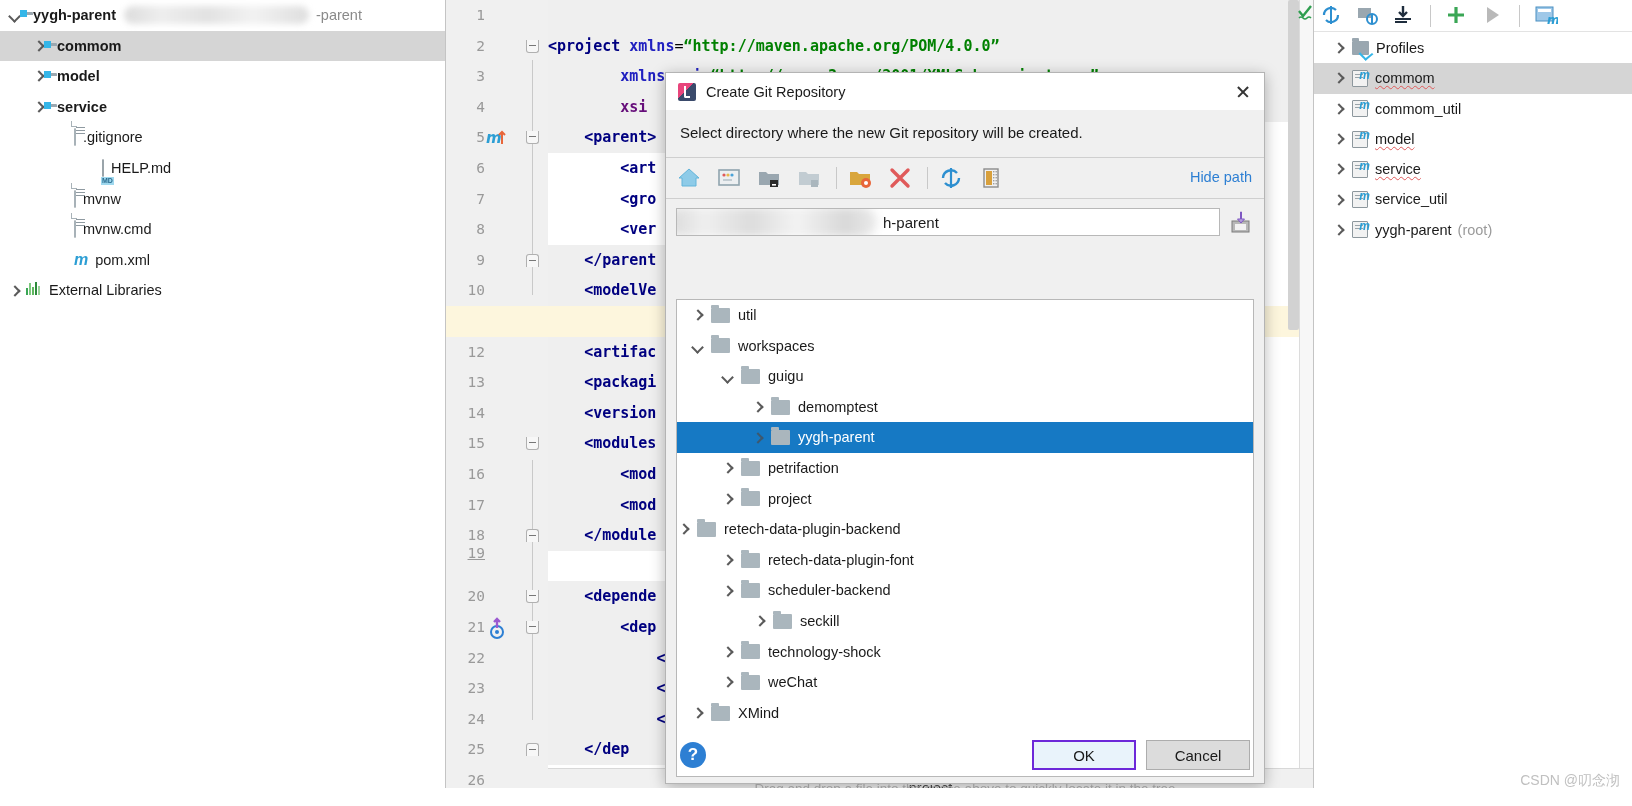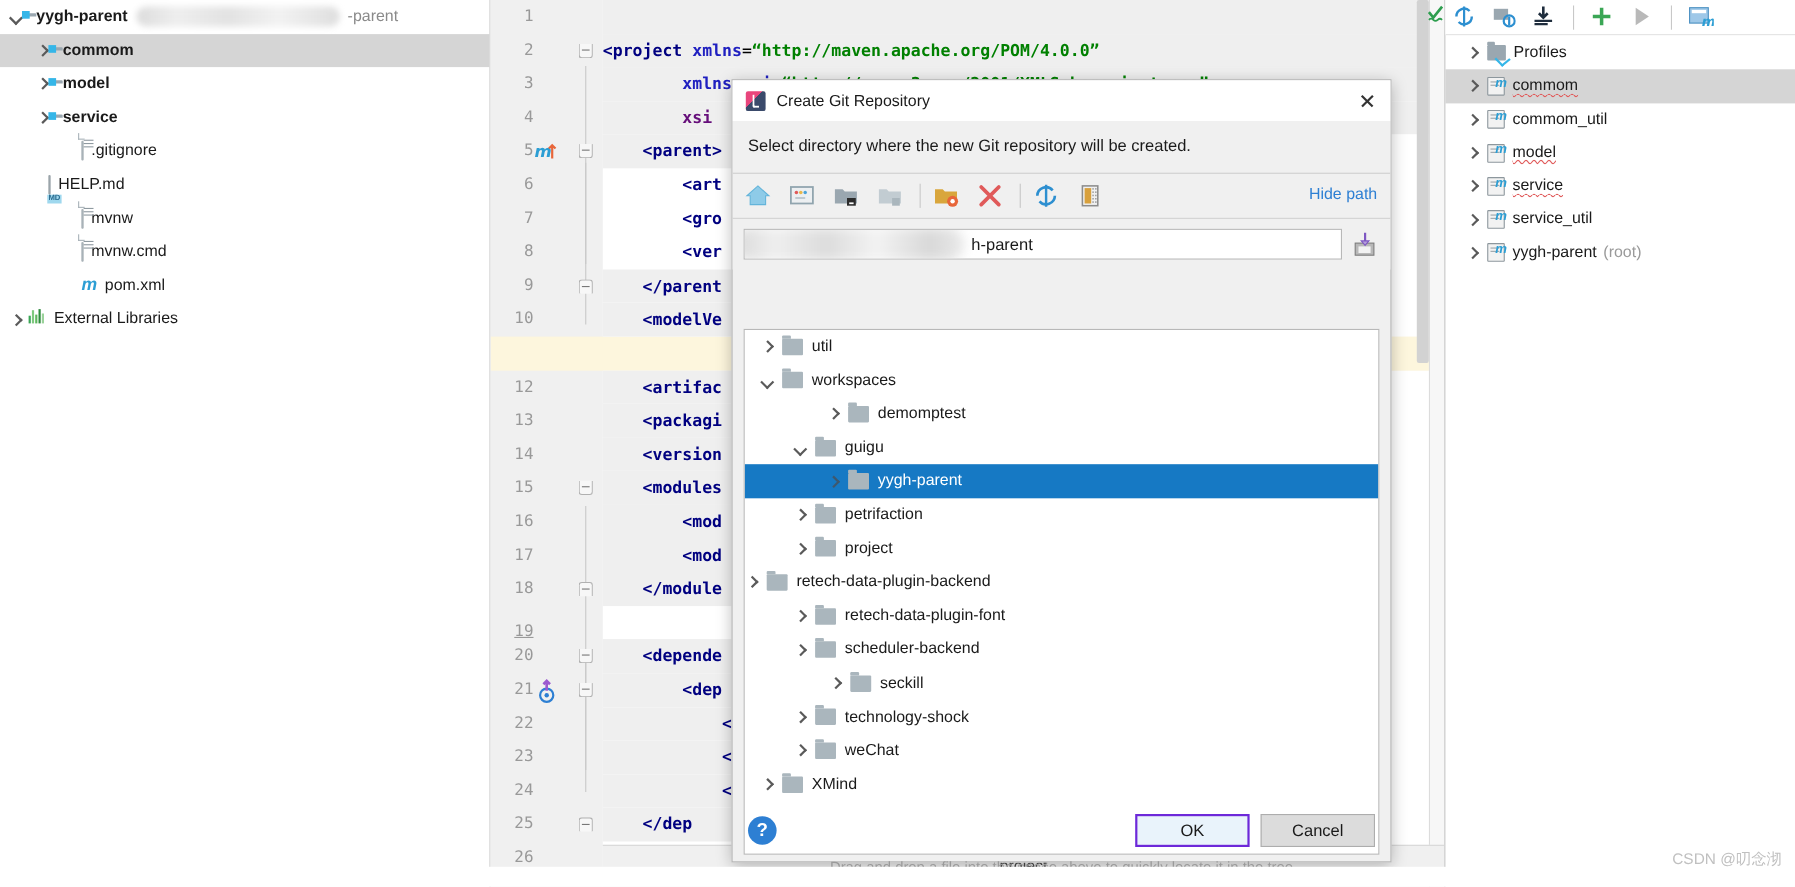"HELP.md" div.ptree-row { padding-left: 26px -> 84px }
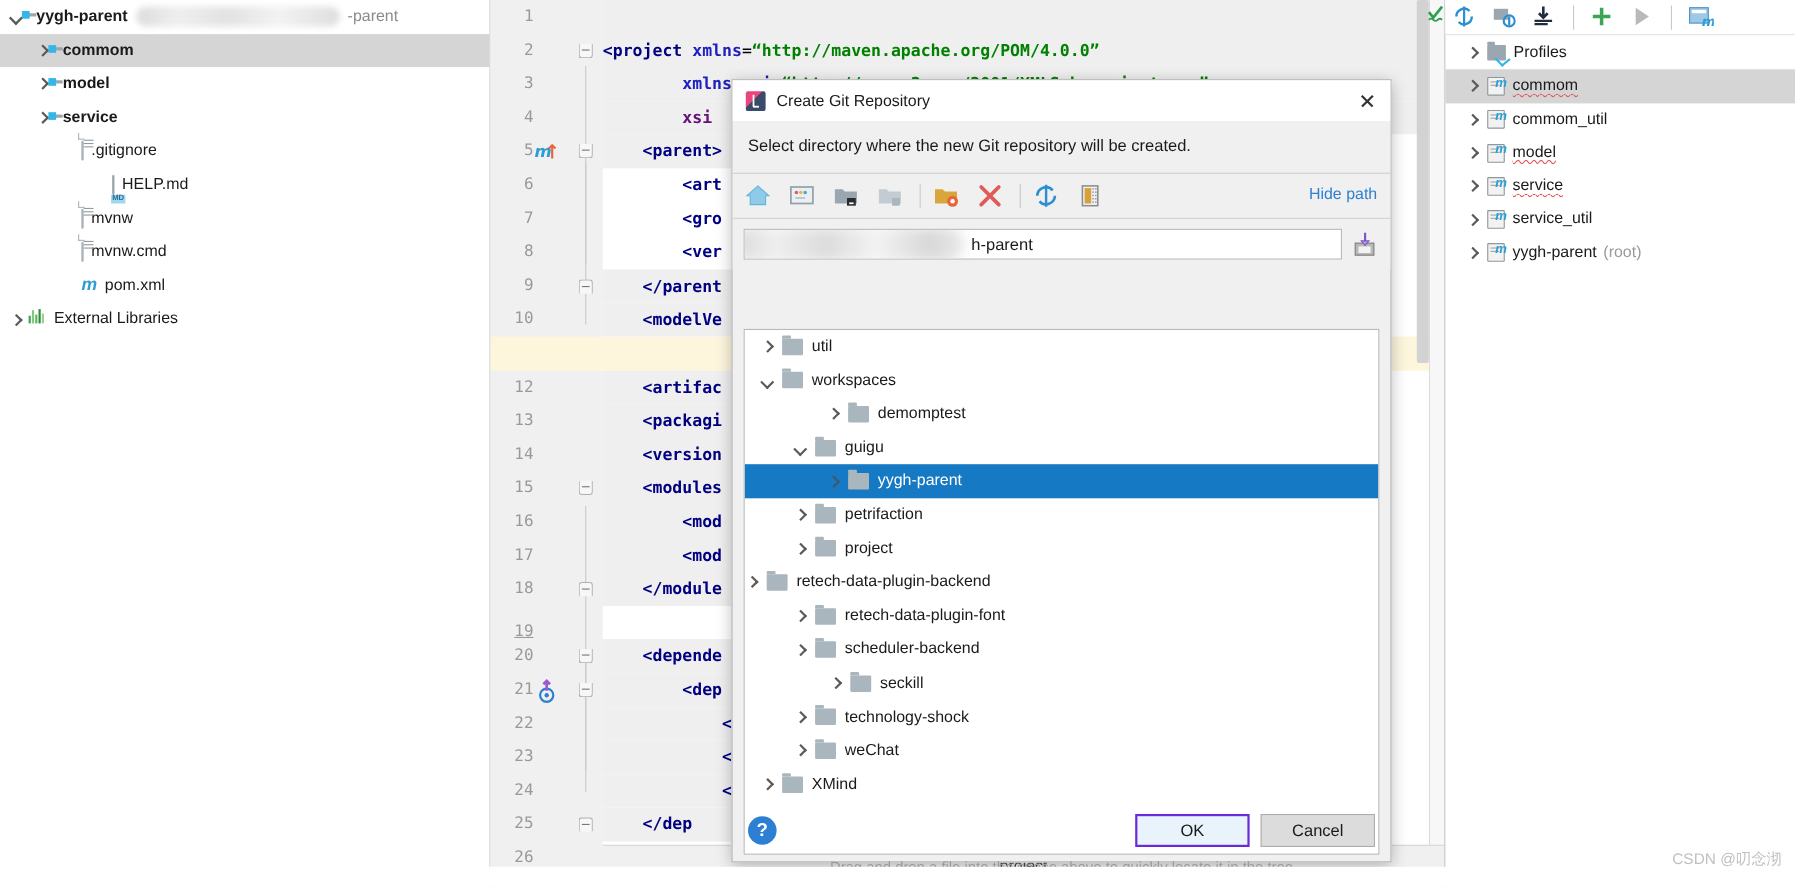"demomptest" div.dt-row { order: before "guigu" -> after "guigu" }
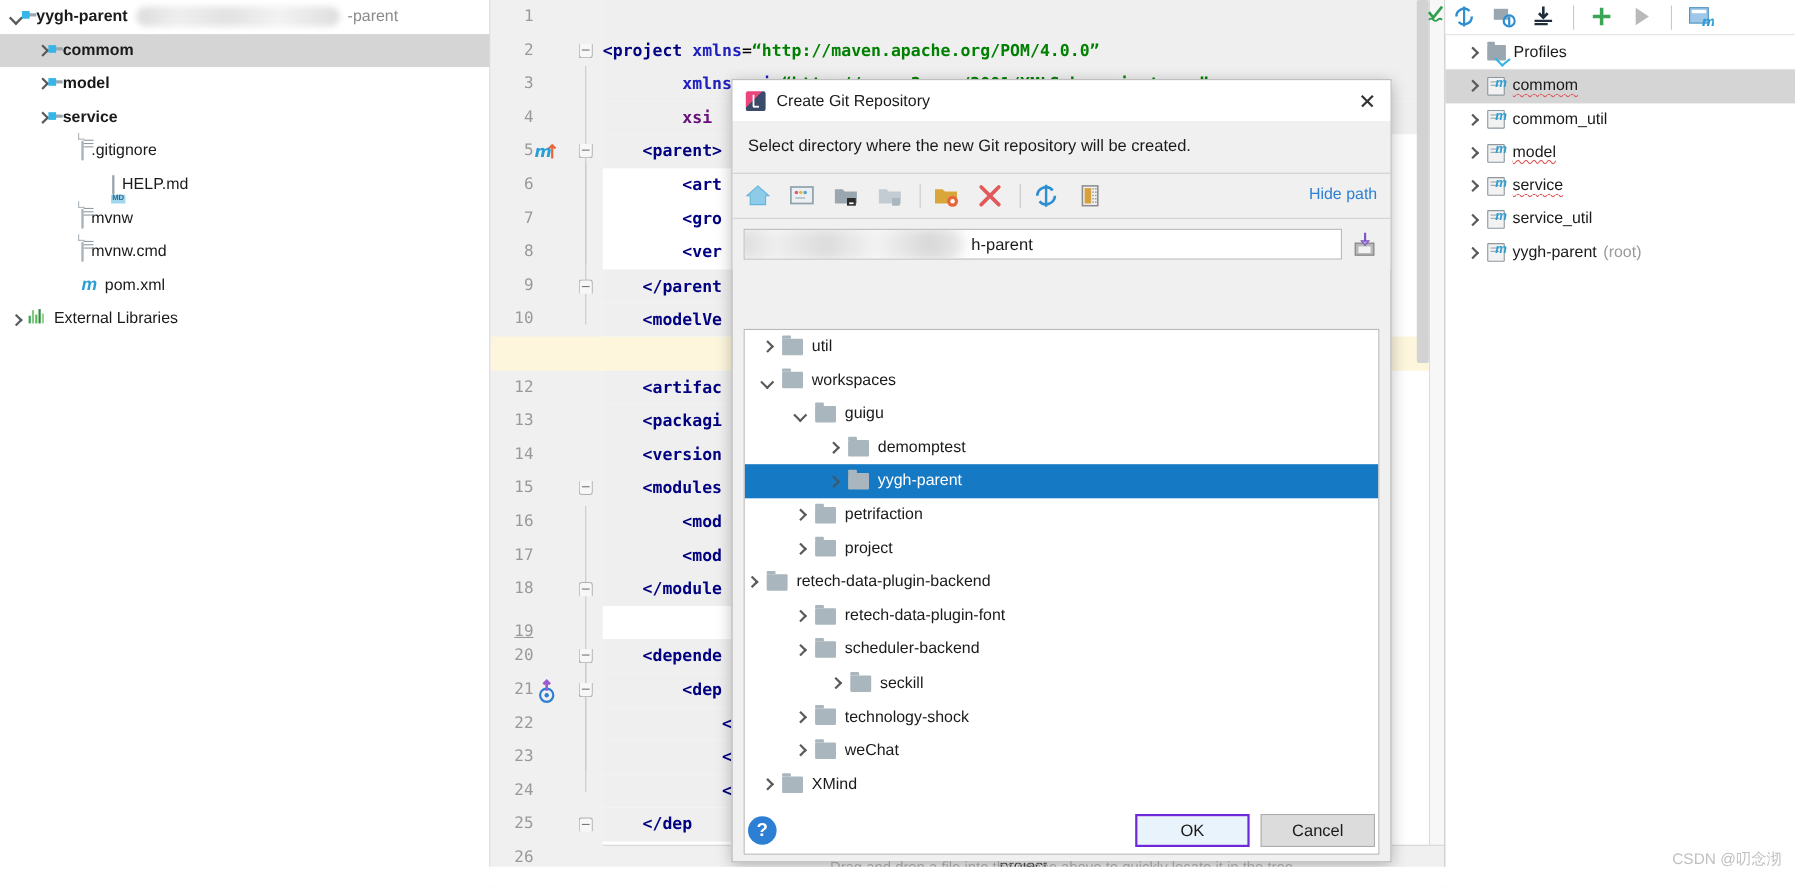"19" div.lnum { top: 559px -> 538px }
